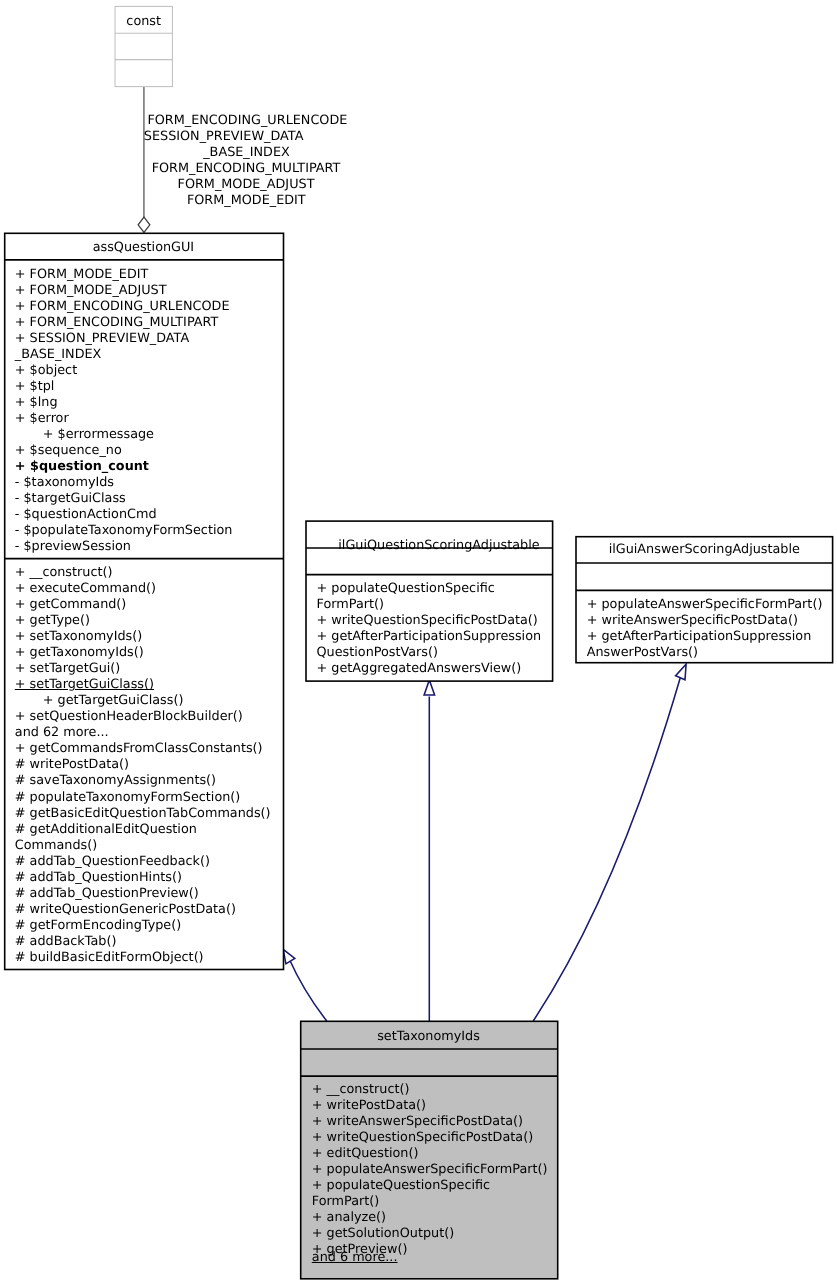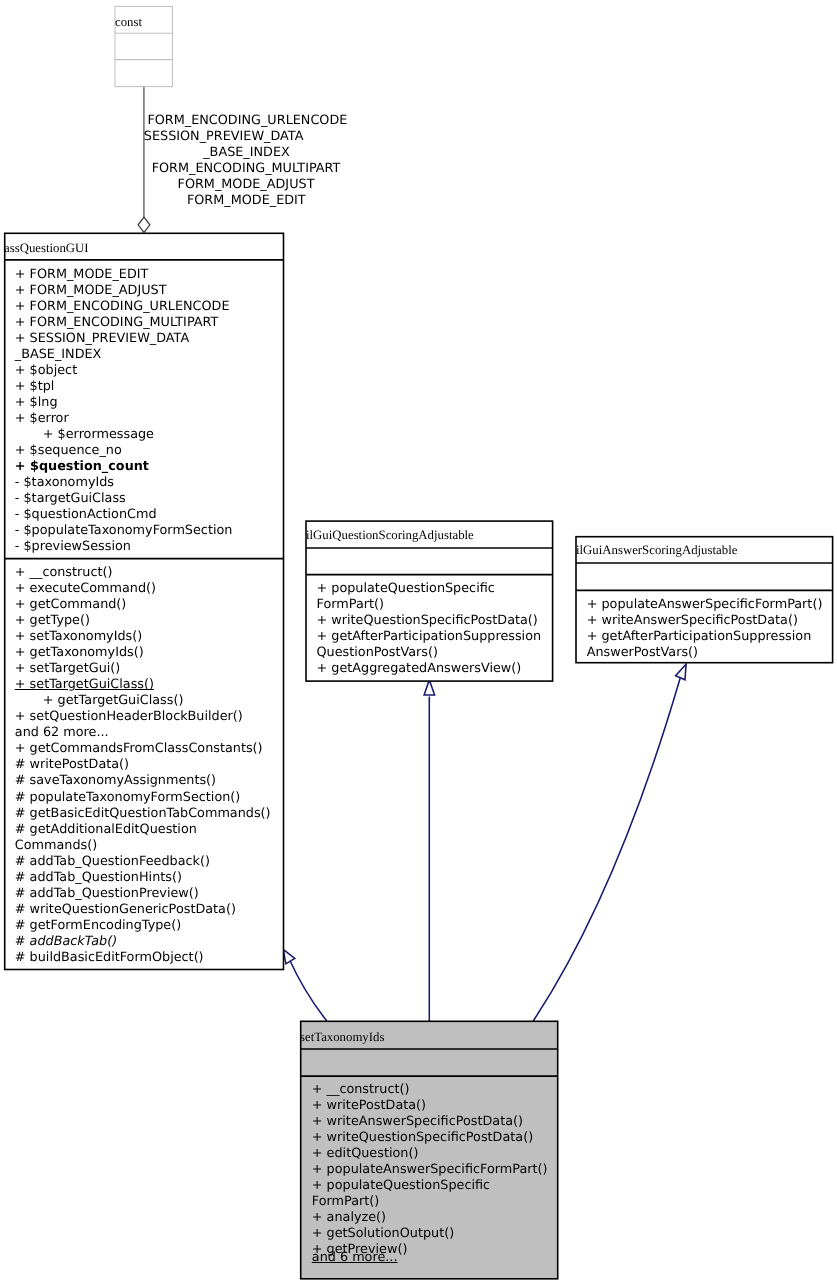"const" .ttl { font-family: Liberation Serif, serif -> none; text-align: none -> center }
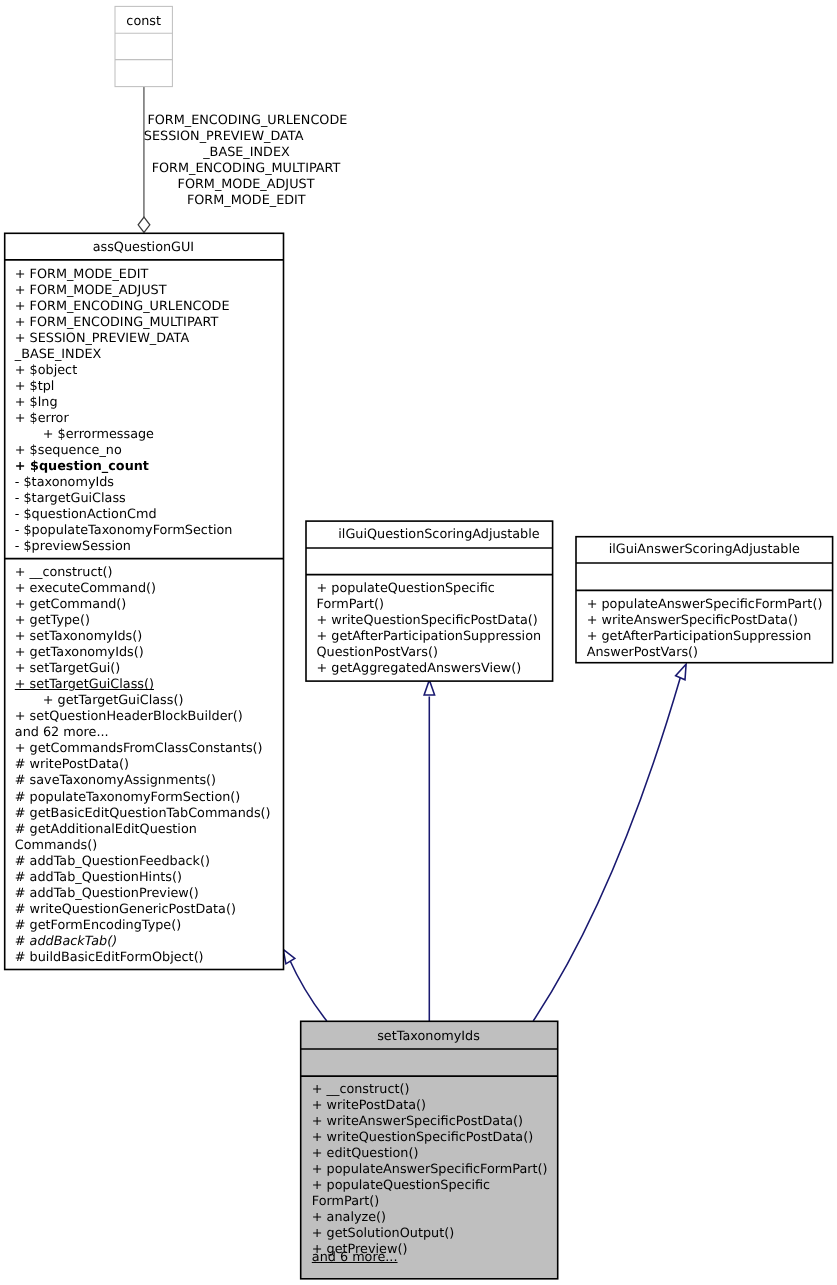"ilGuiQuestionScoringAdjustable" div.ttl { top: 11px -> 22px }
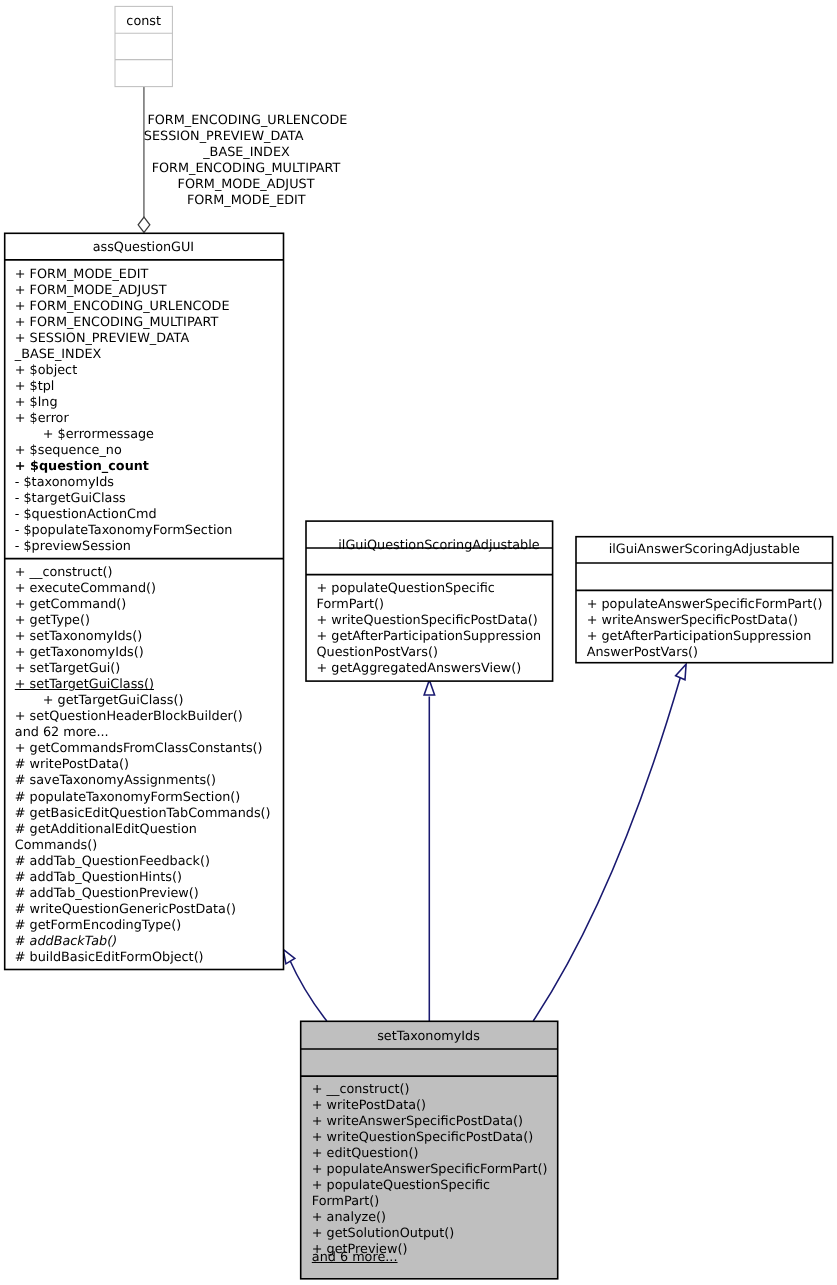"# addBackTab()" div.ln { font-style: italic -> none }
